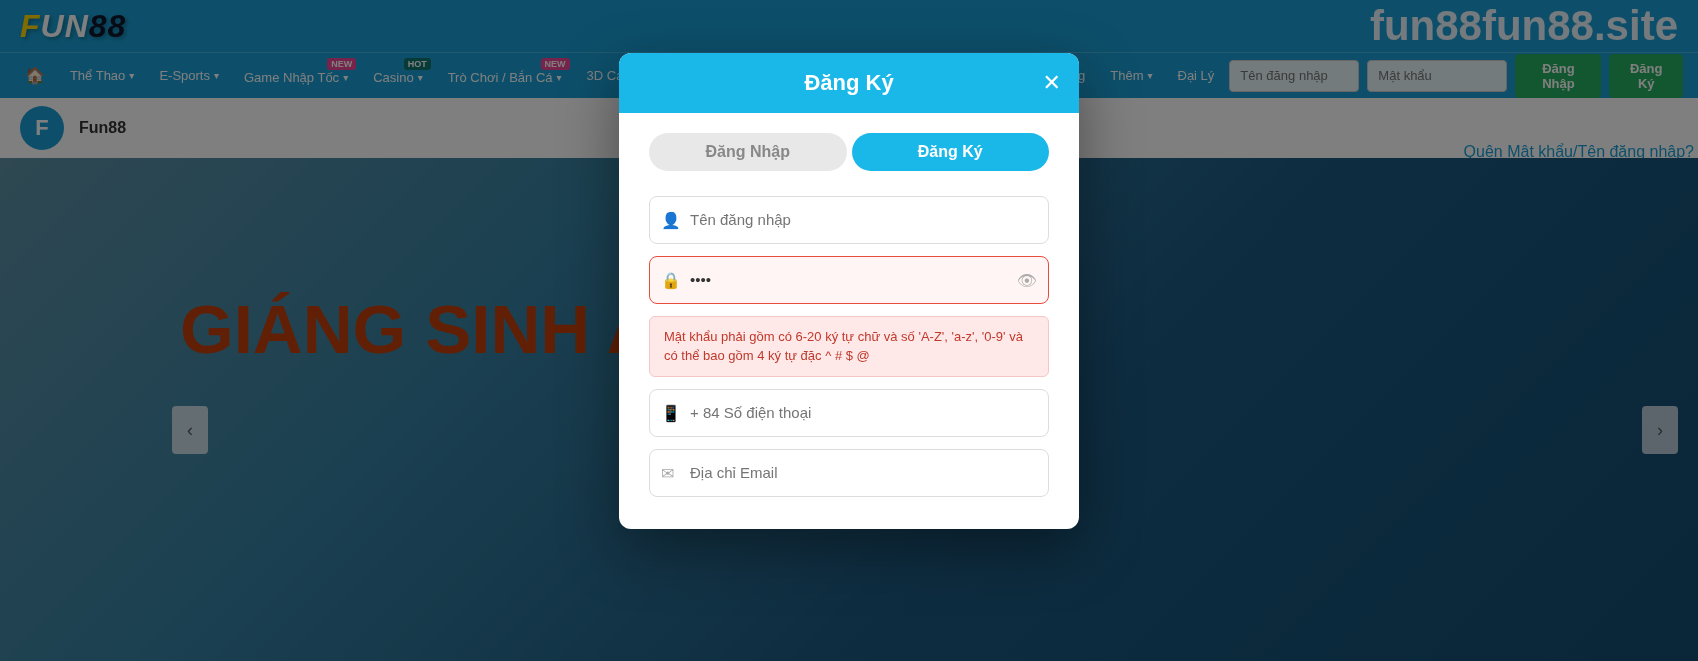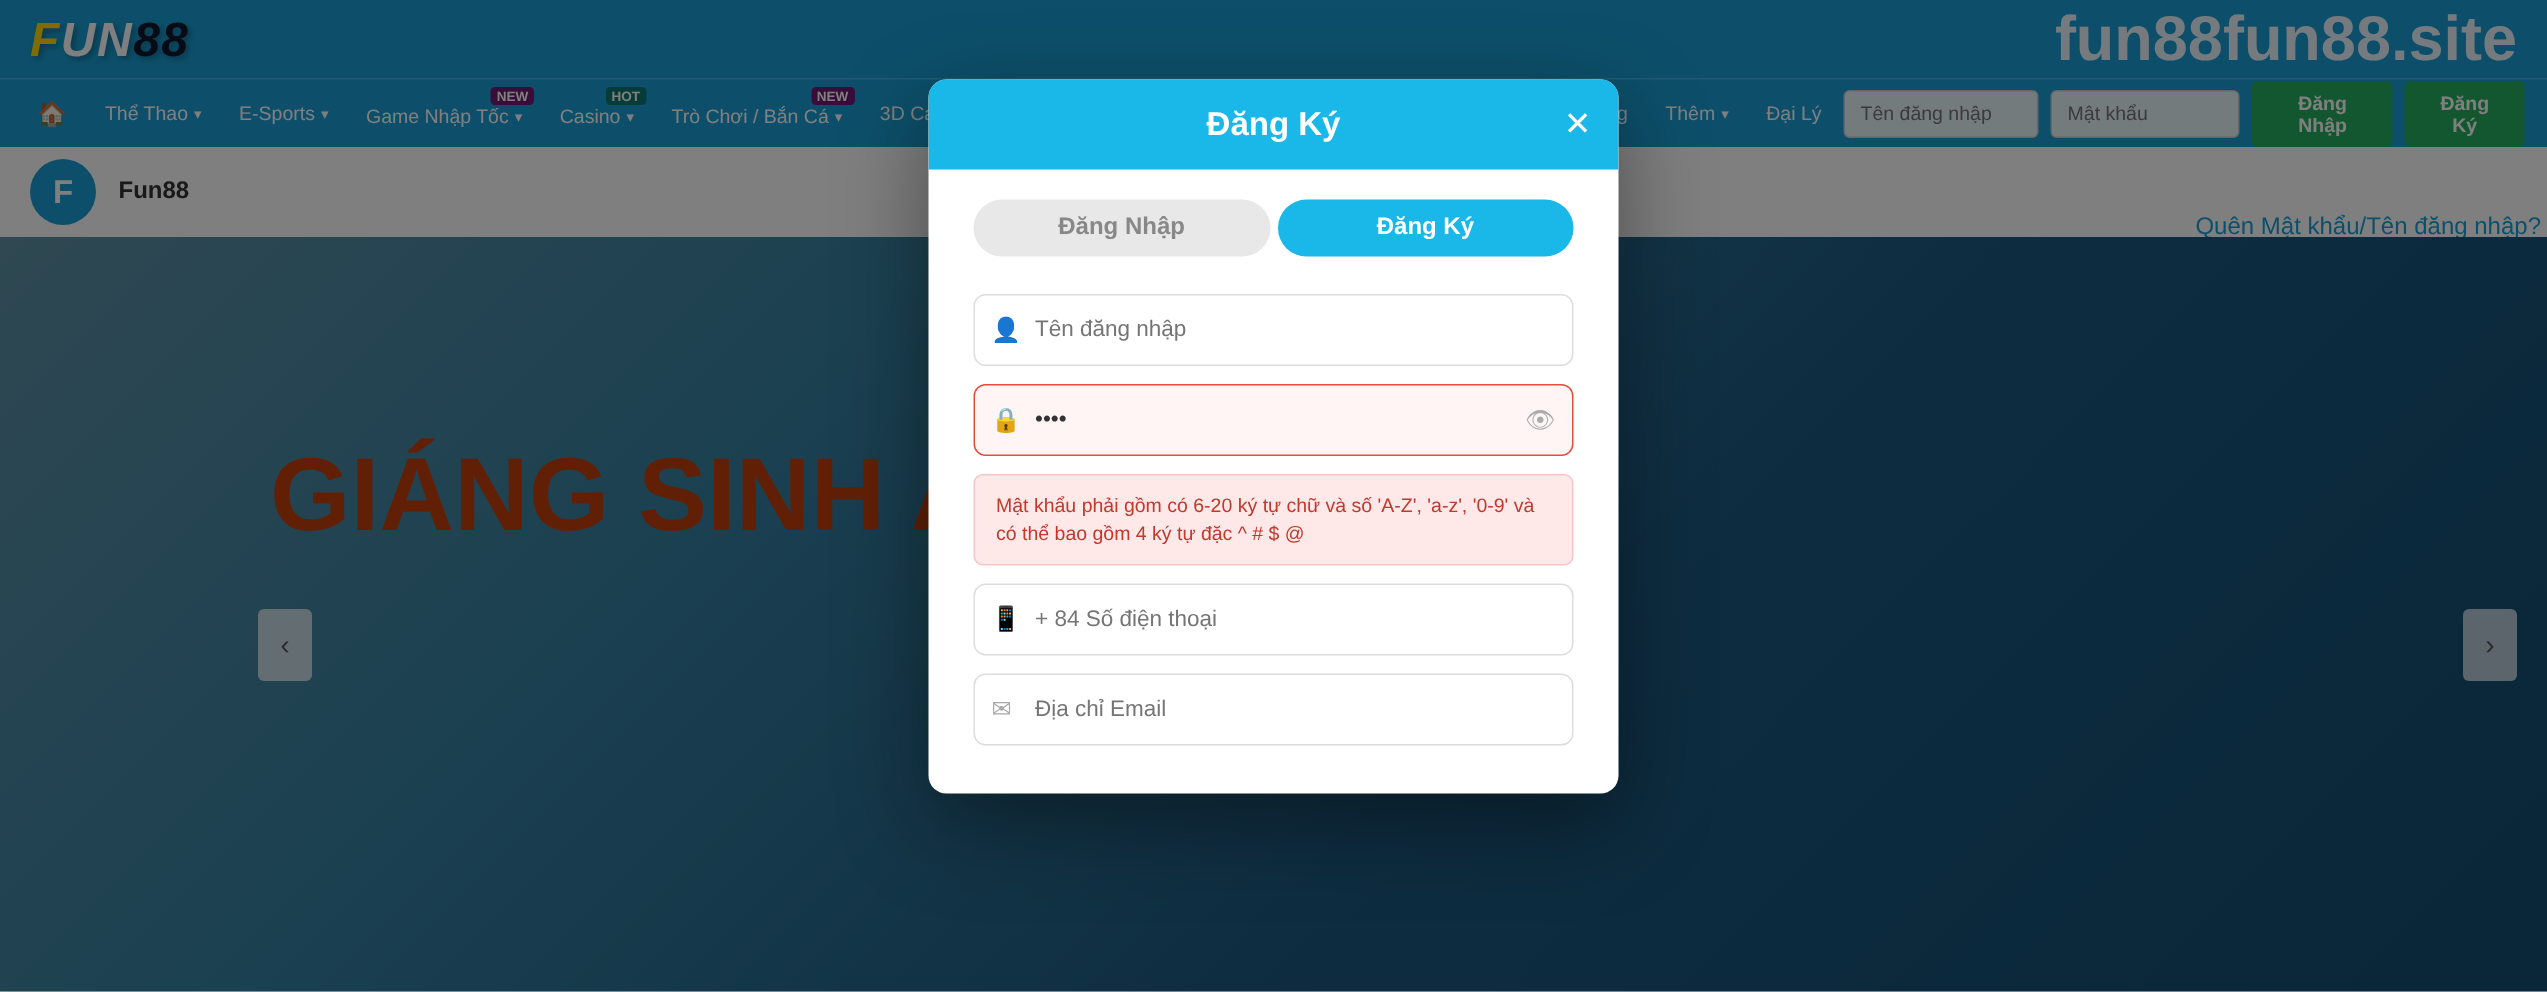"NEW" .badge { background: #701a75 -> #ec4899 }
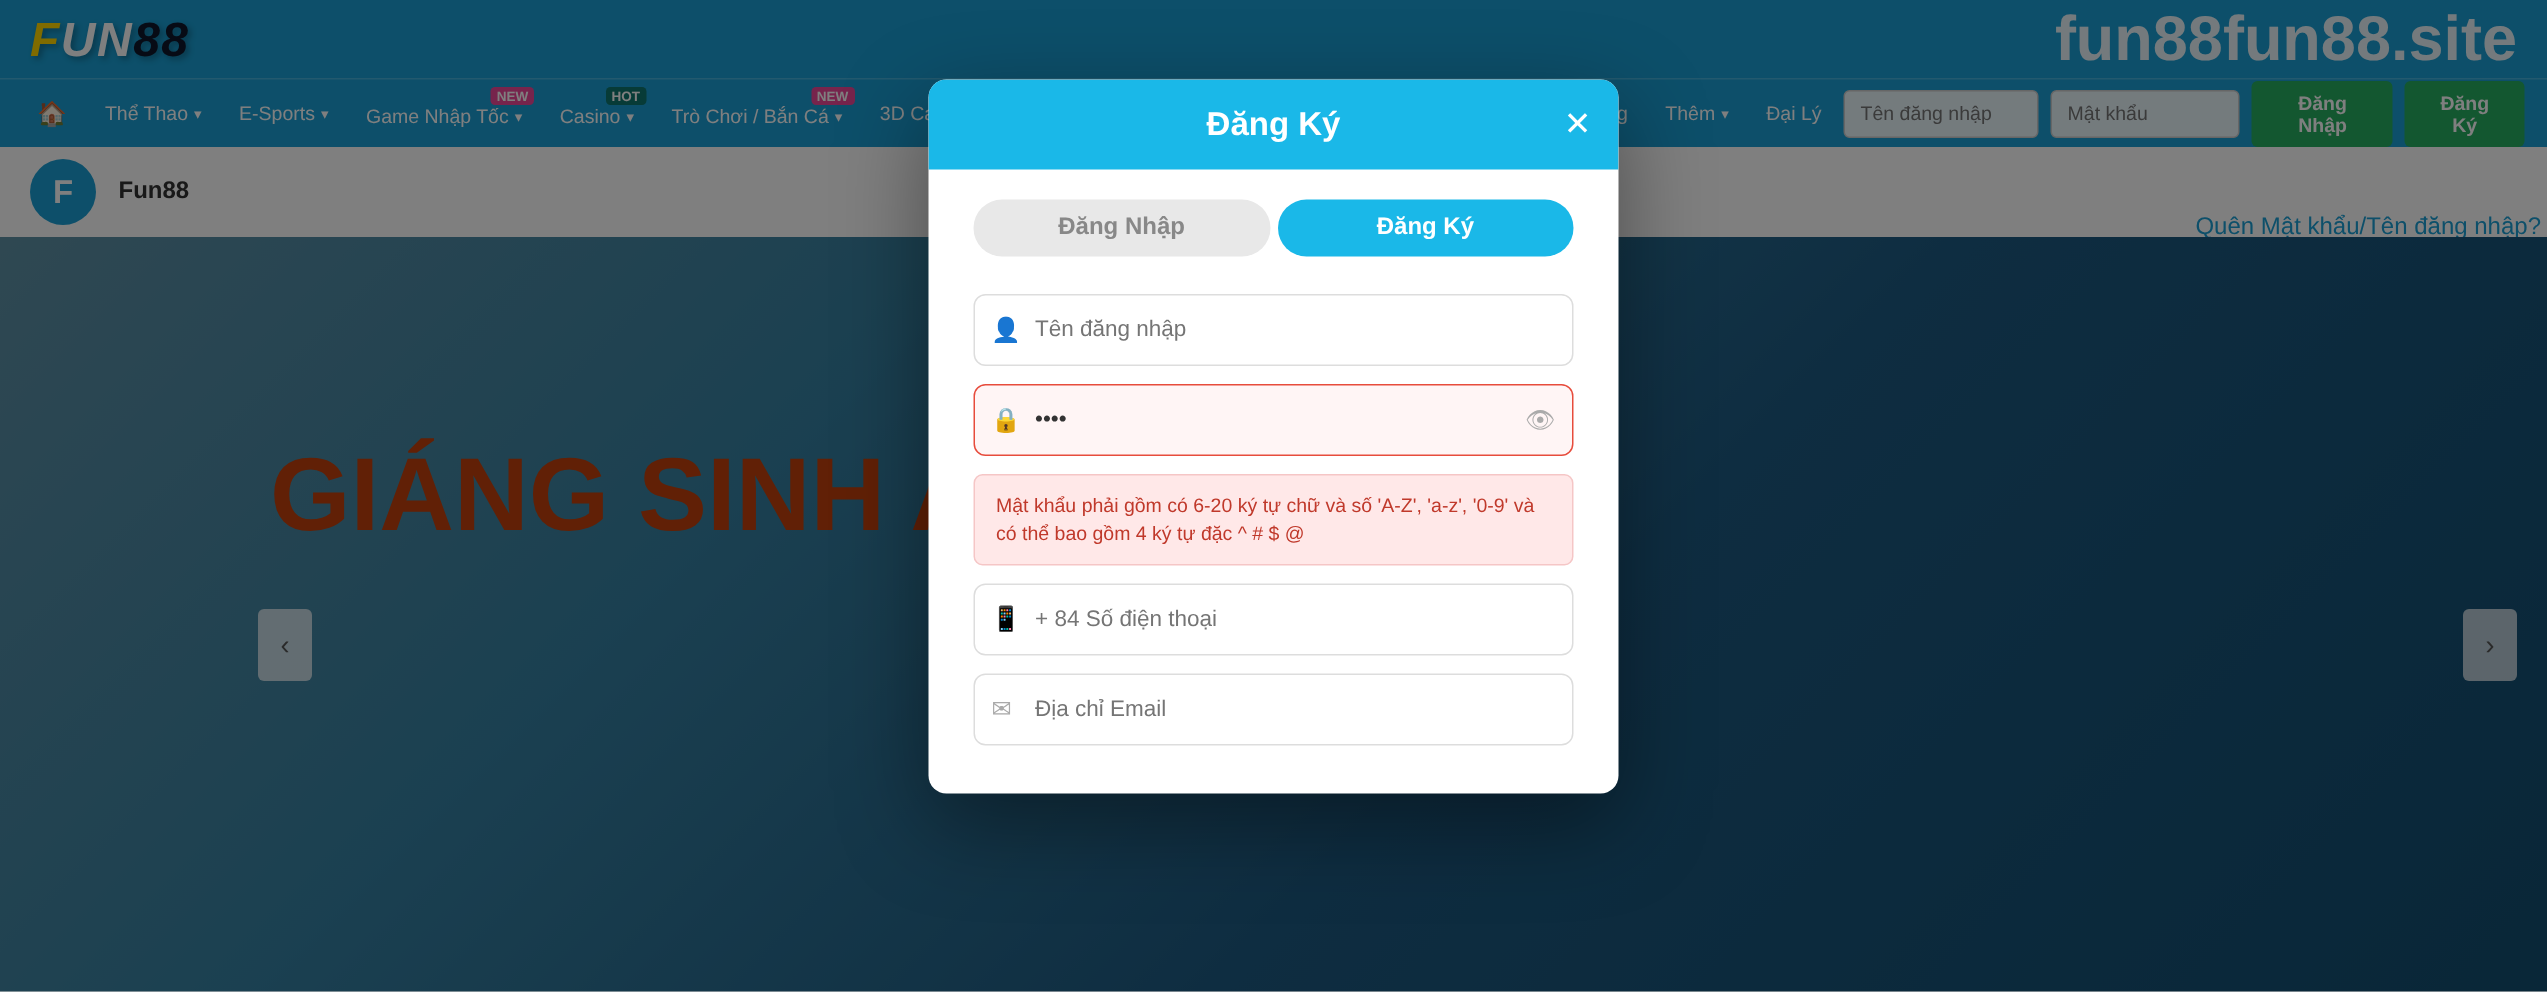"Mật khẩu" input.form-input { width: 126px -> 140px }
